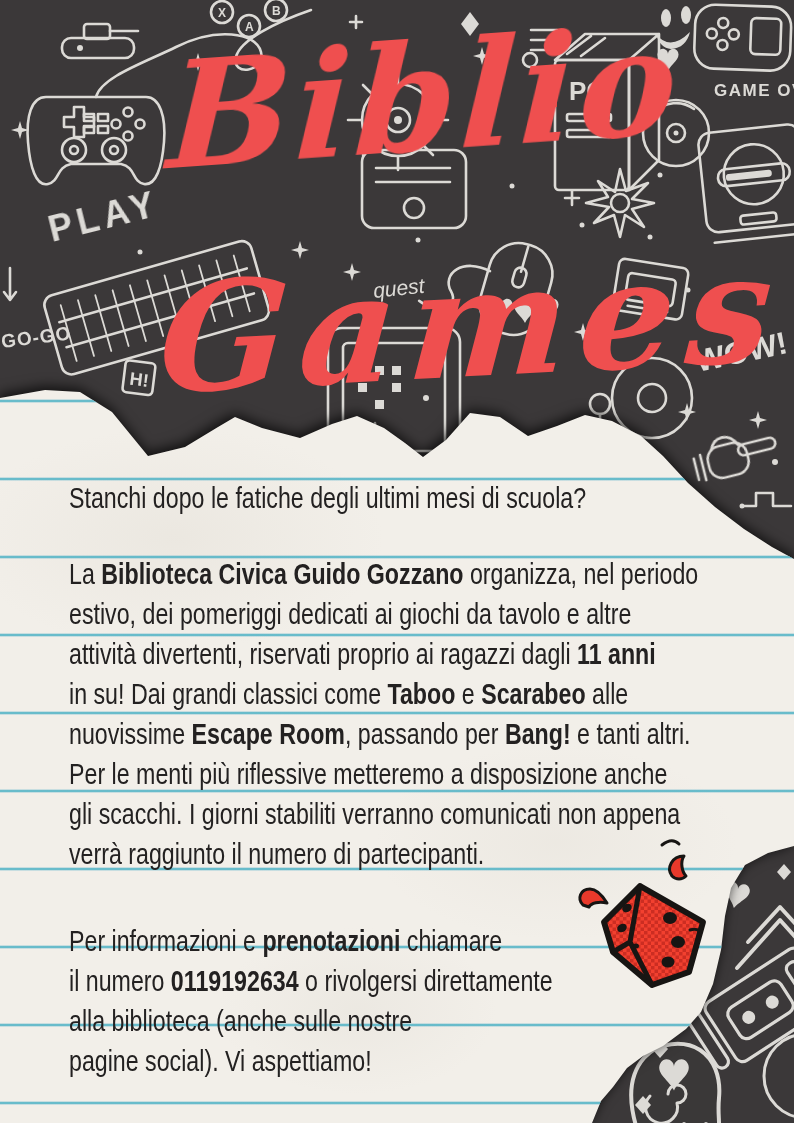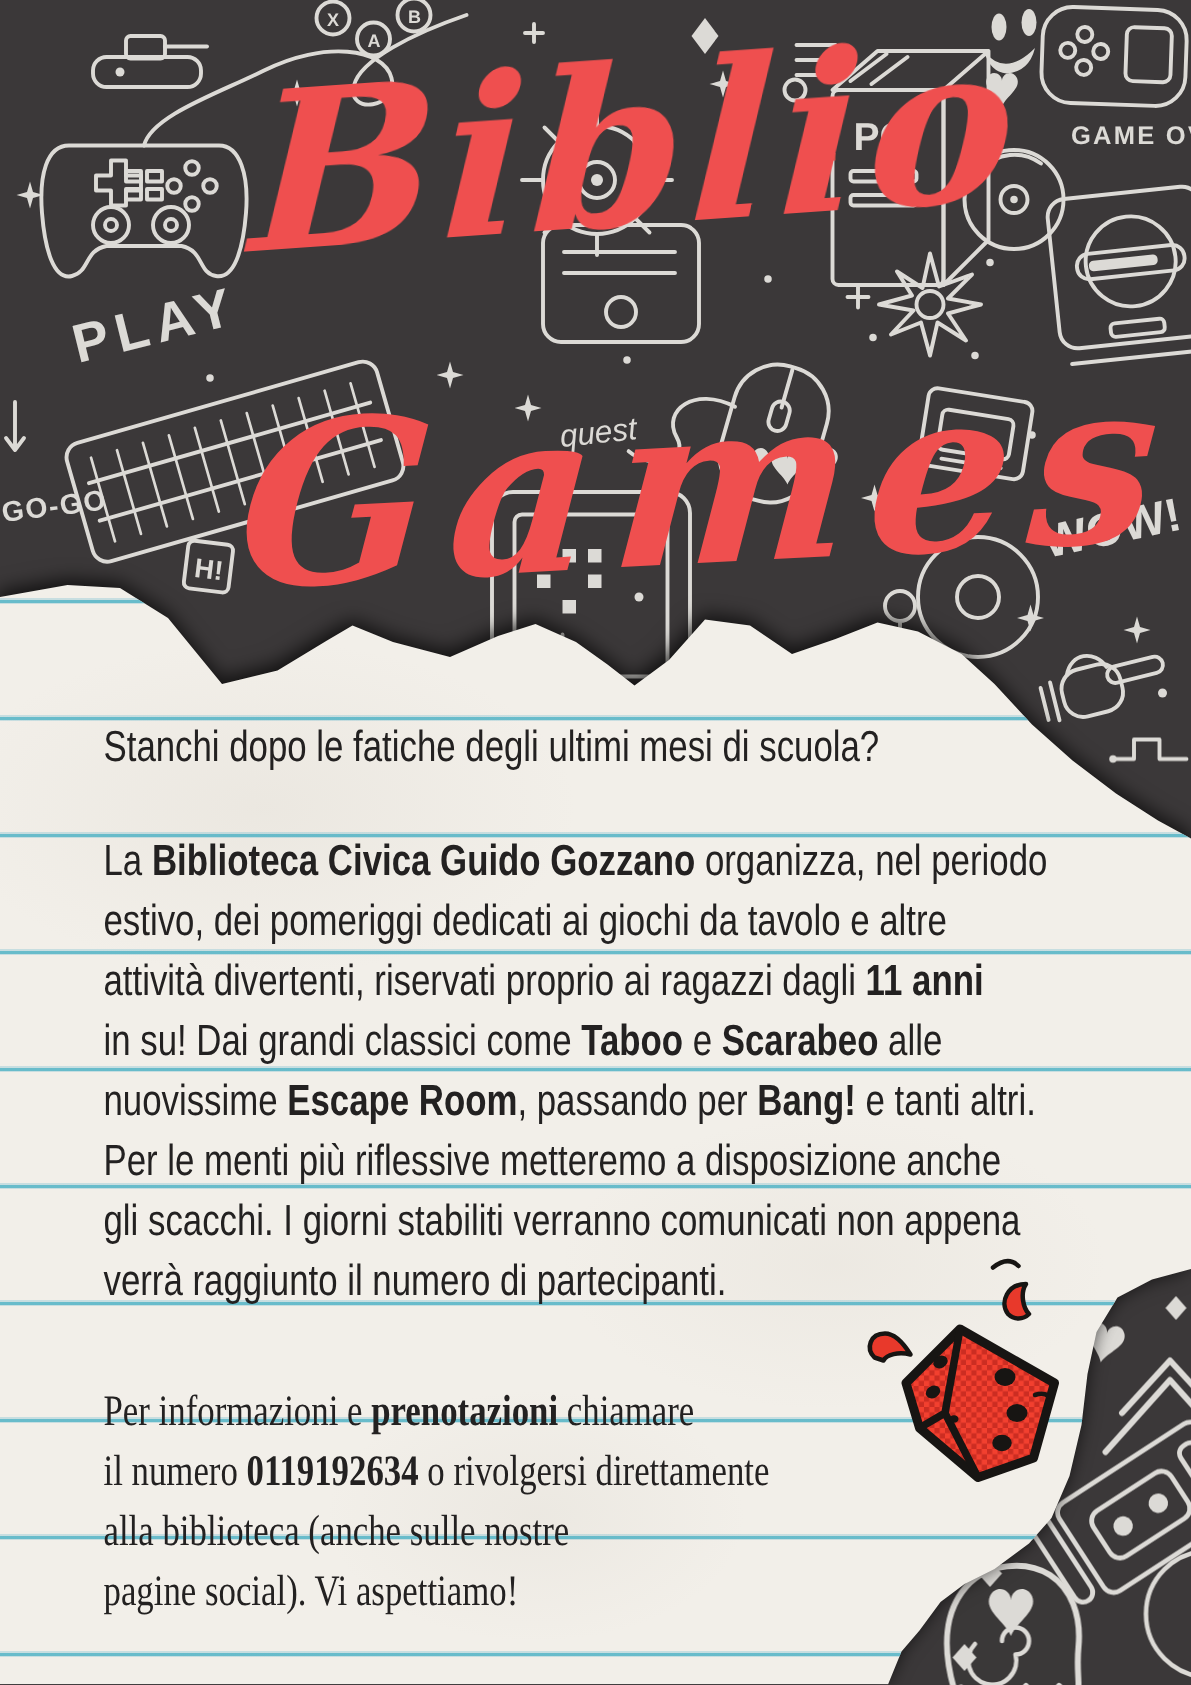"Per informazioni e prenotazioni chiamare" #para3 { font-family: Liberation Serif, serif -> none }
